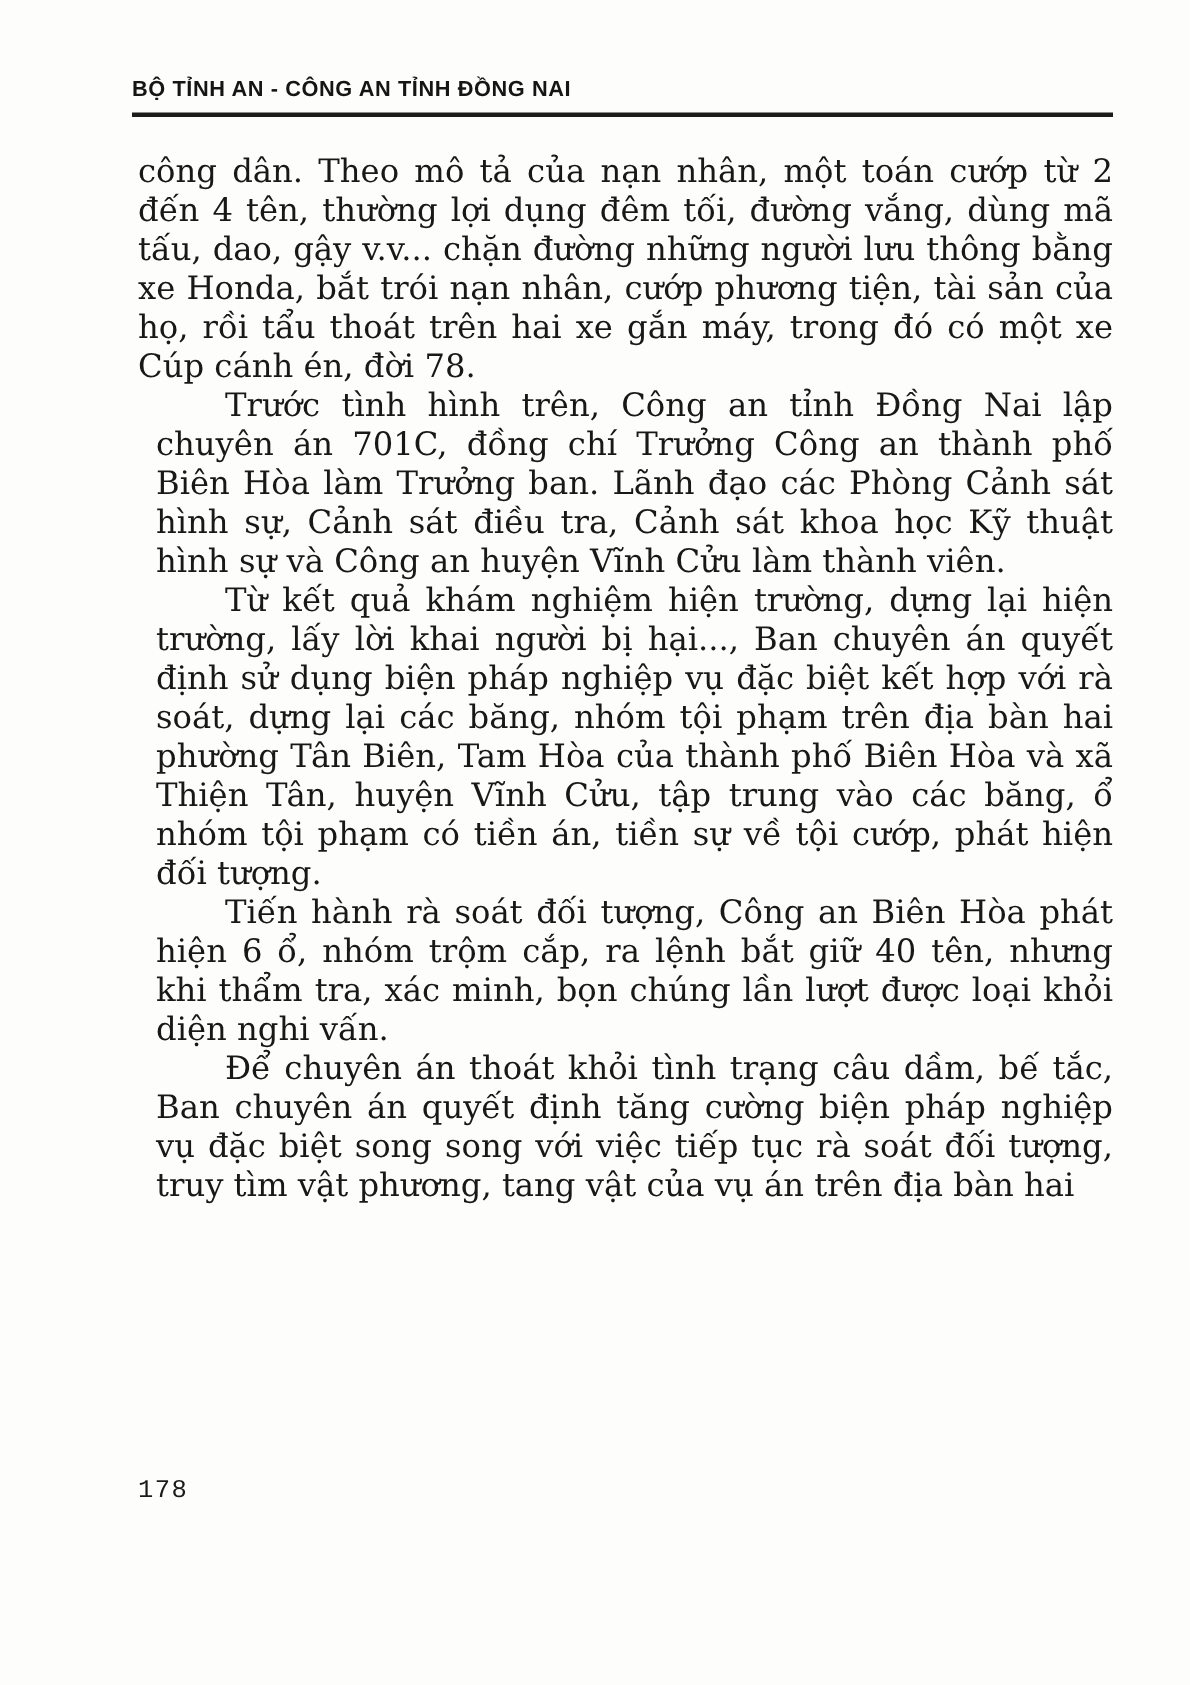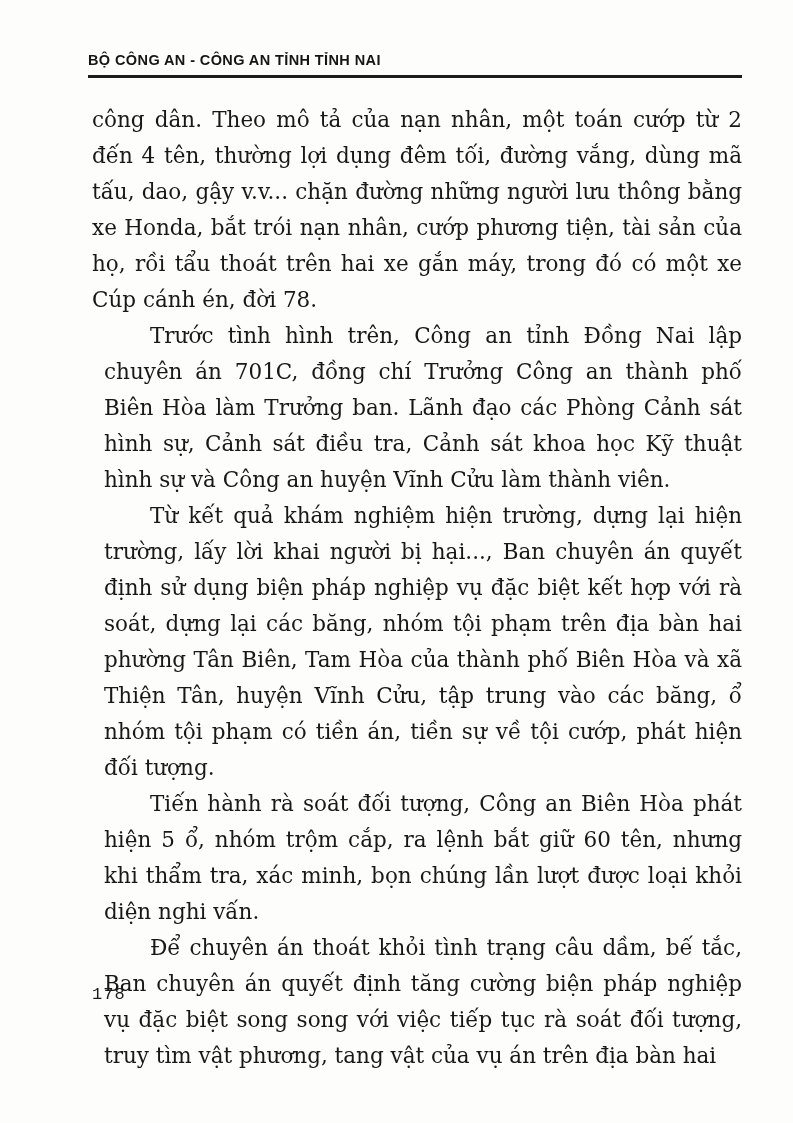"BỘ CÔNG AN - CÔNG" div.running-header-text { text: CÔNG AN - CÔNG AN TỈNH TỈNH -> TỈNH AN - CÔNG AN TỈNH ĐỒNG }
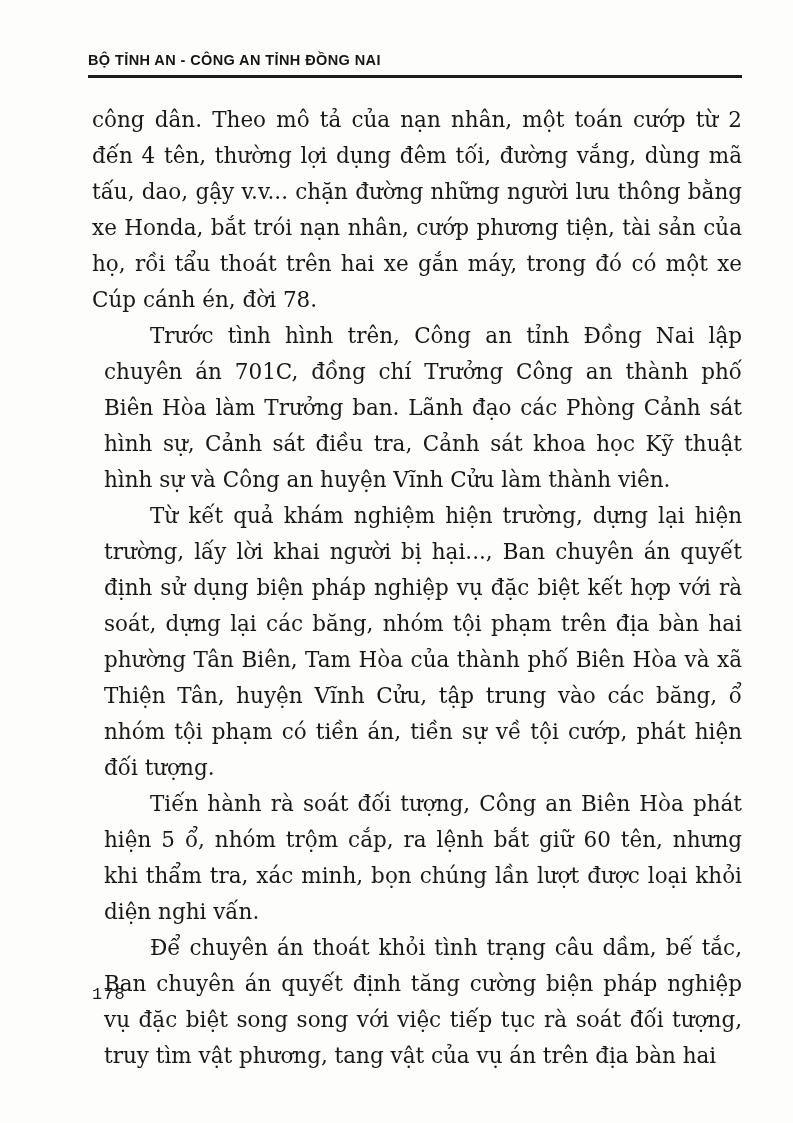"công dân. Theo mô tả" .page-body { line-height: 36px -> 26px }
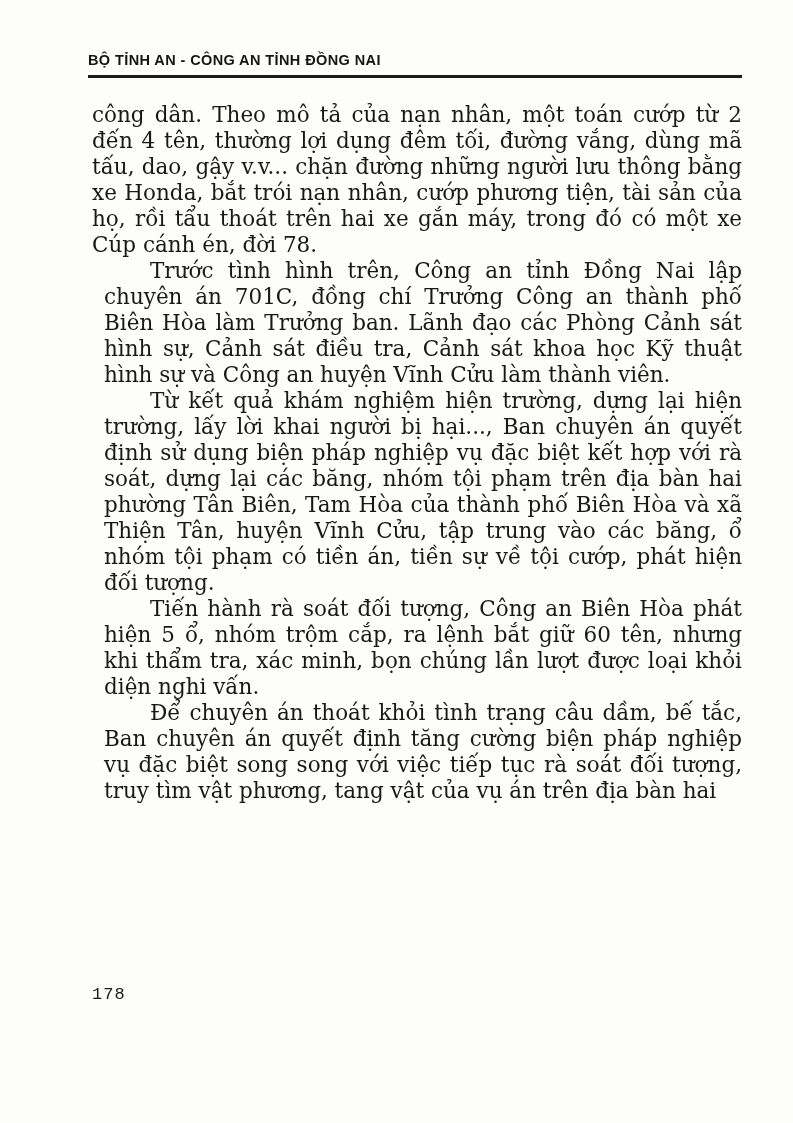"Tiến hành rà soát đối" p.para { text: 5 ổ, nhóm trộm cắp, ra lệnh bắt giữ 60 -> 6 ổ, nhóm trộm cắp, ra lệnh bắt giữ 40 }
